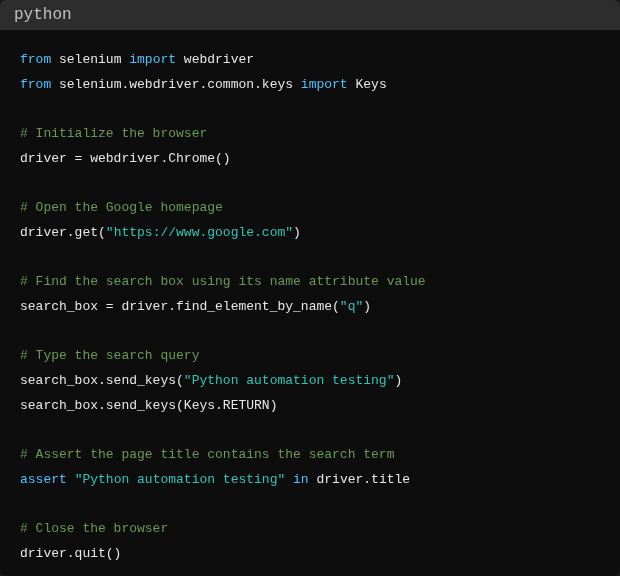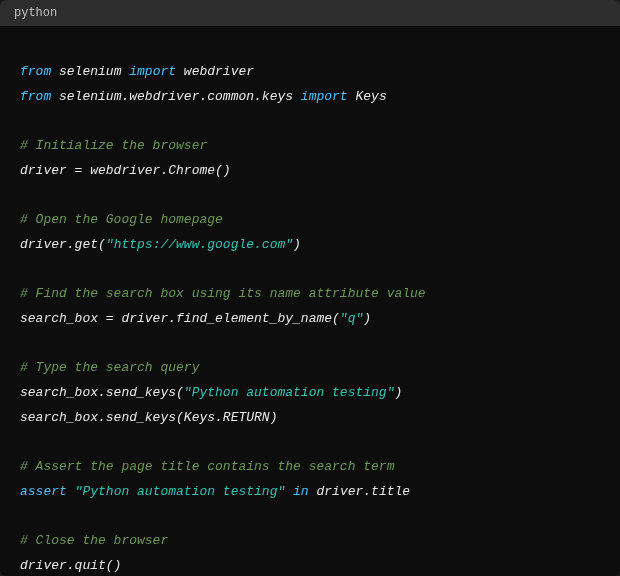"python" .code-header { font-size: 12px -> 16px }
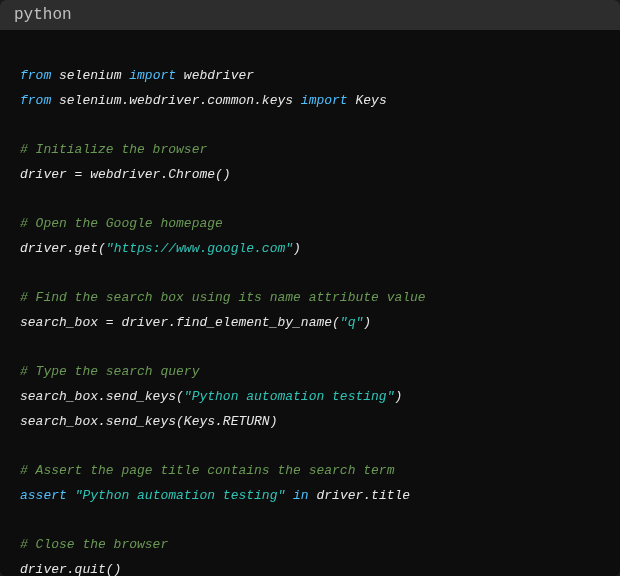"from selenium import webdriver from" .code-body { font-style: italic -> none; padding: 34px 20px -> 18px 20px }
